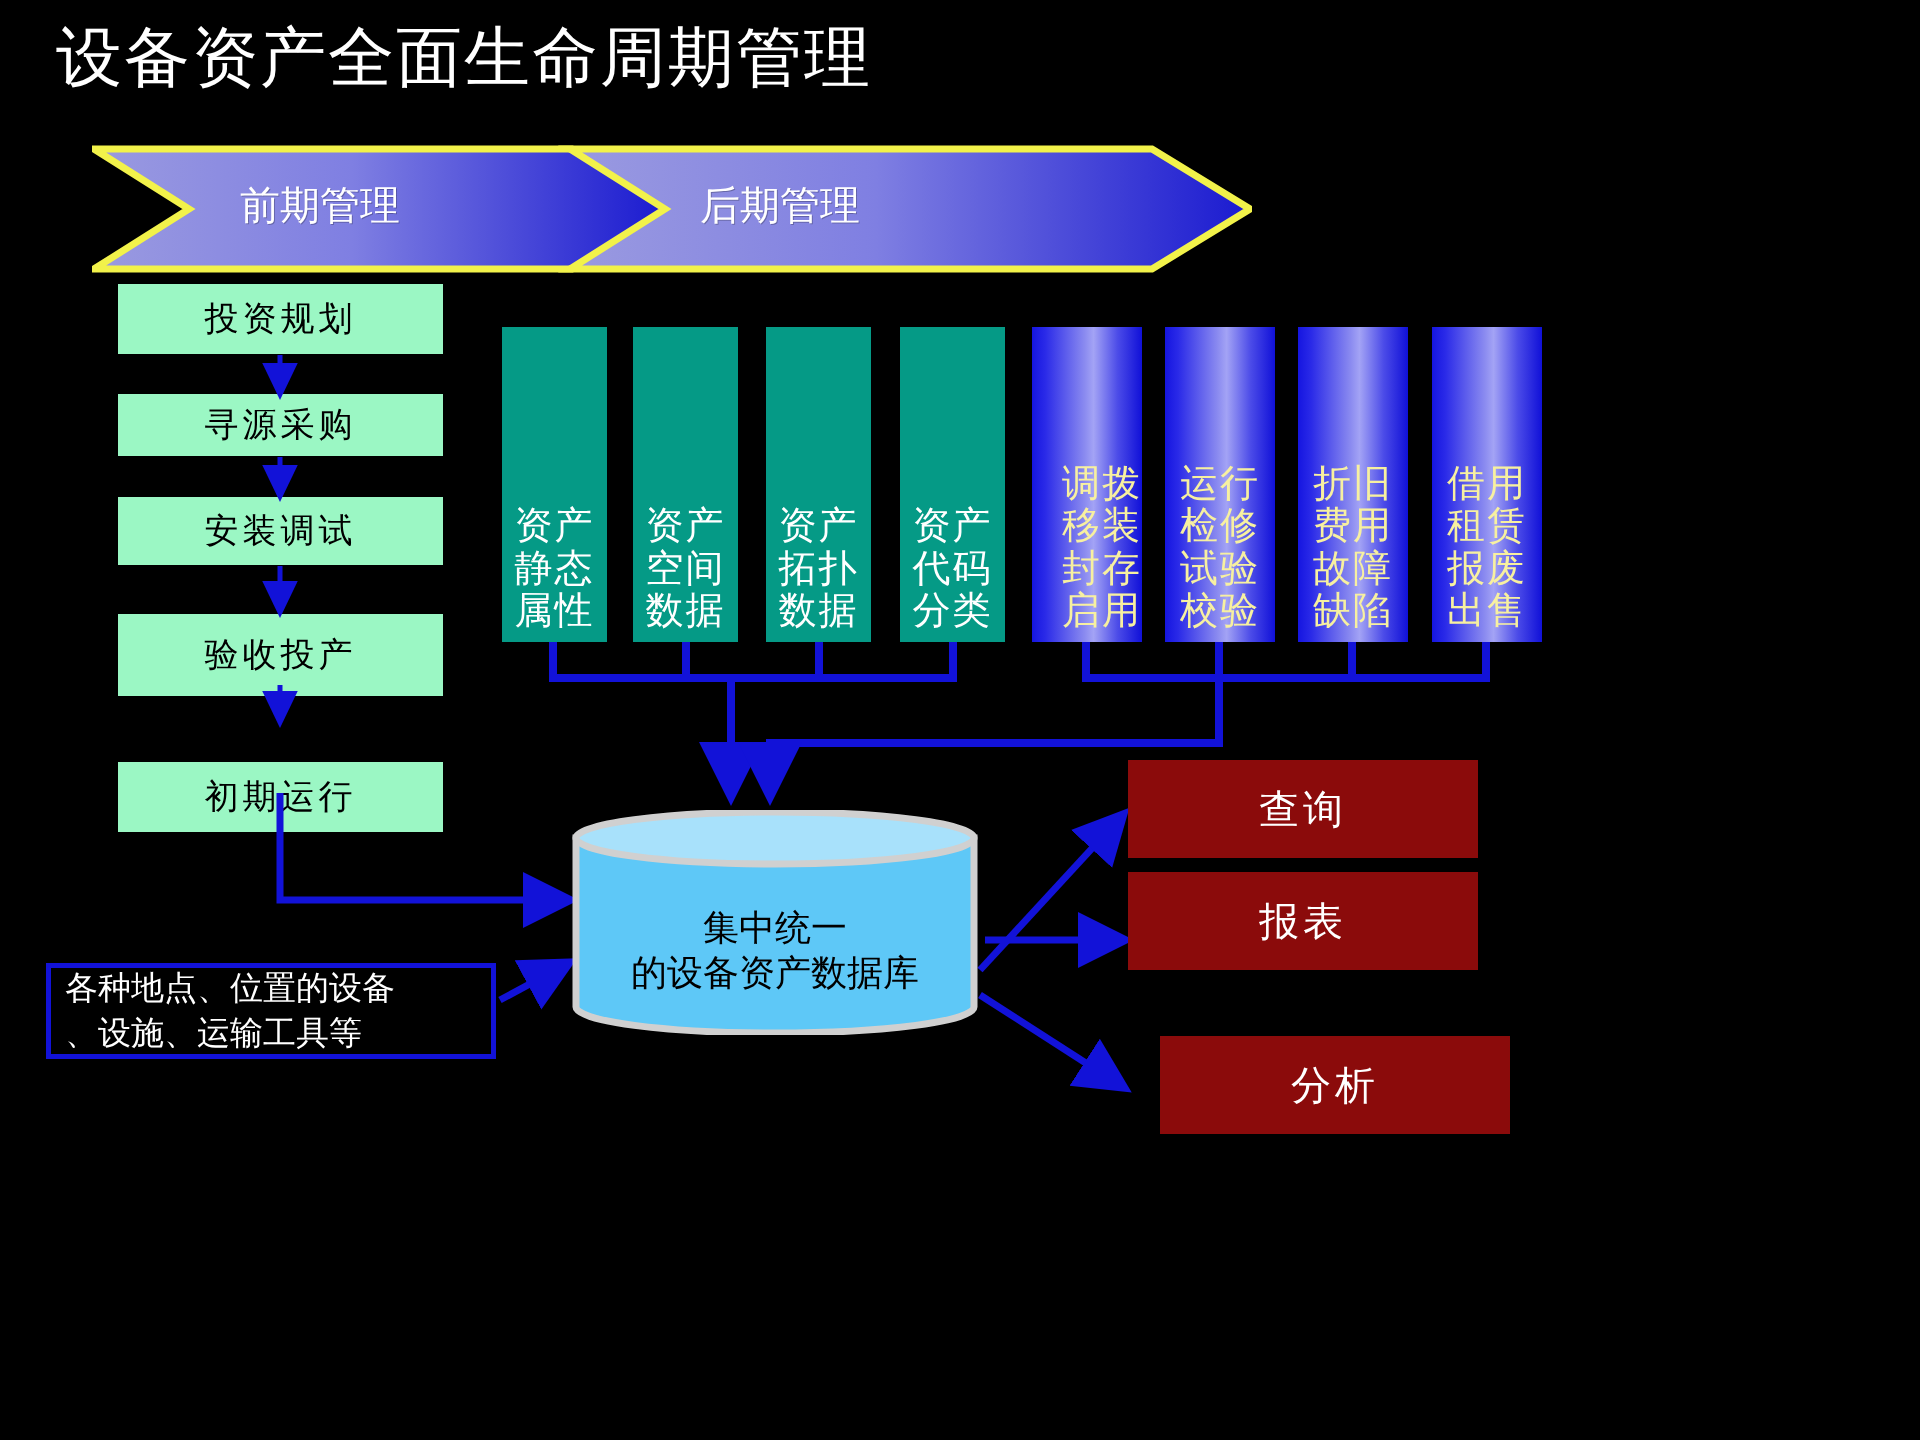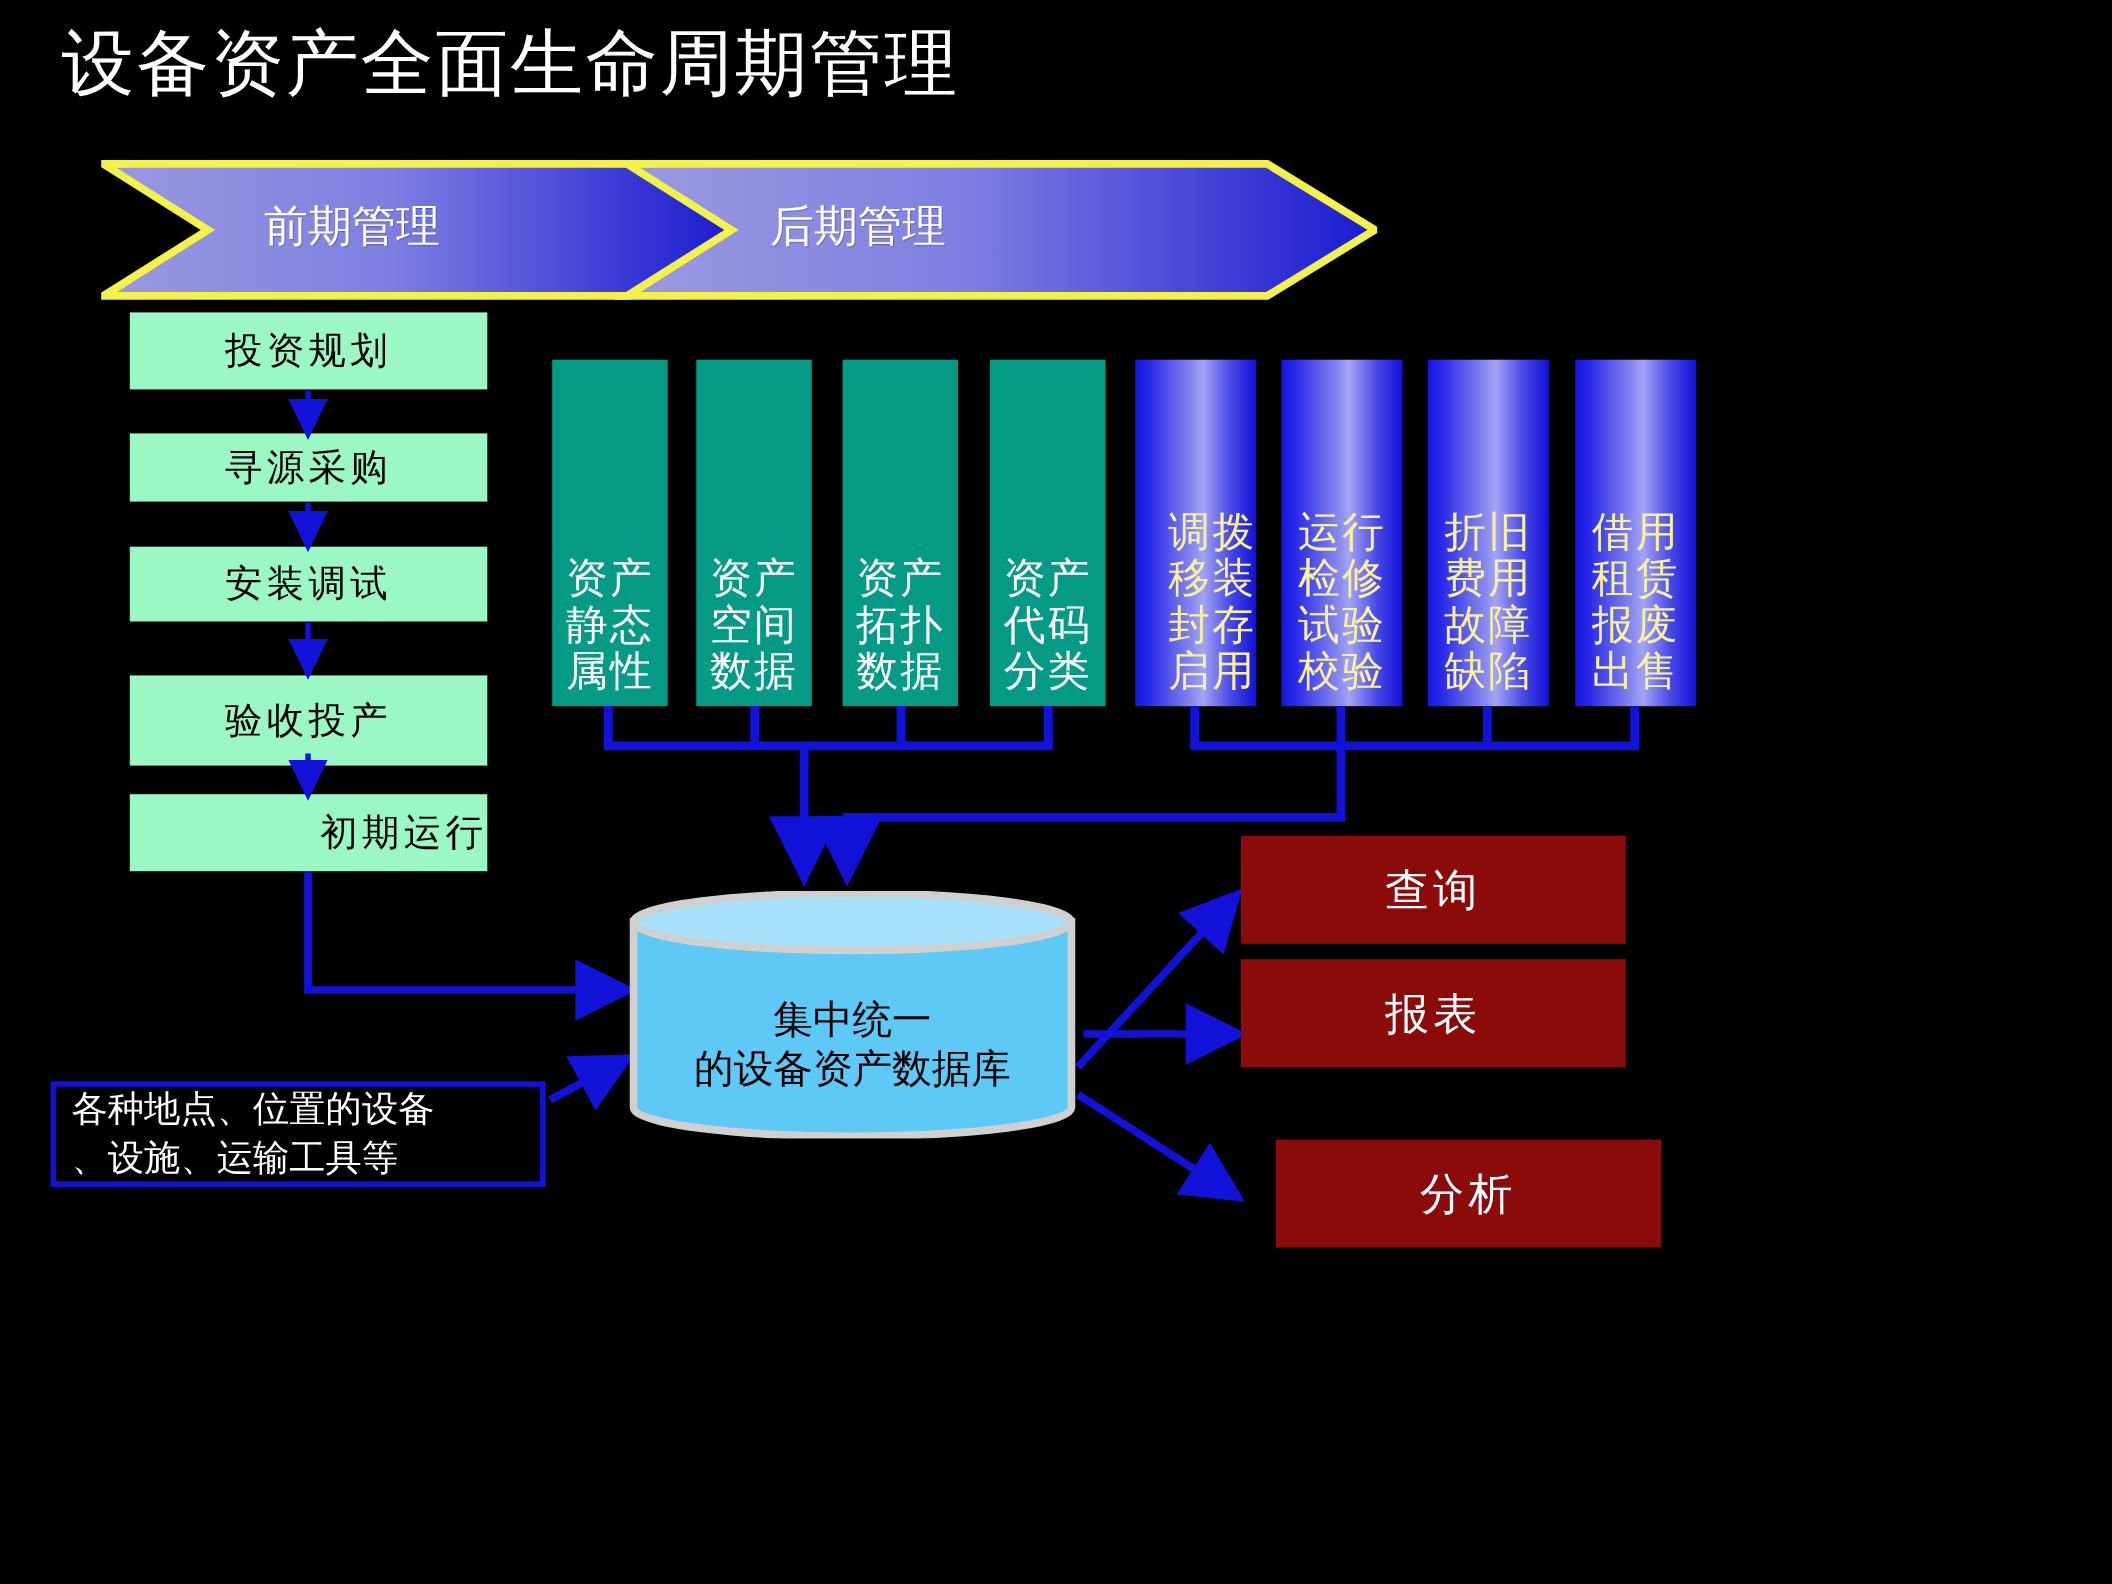"初期运行" #phase-4 { justify-content: flex-end -> none; top: 722px -> 762px }
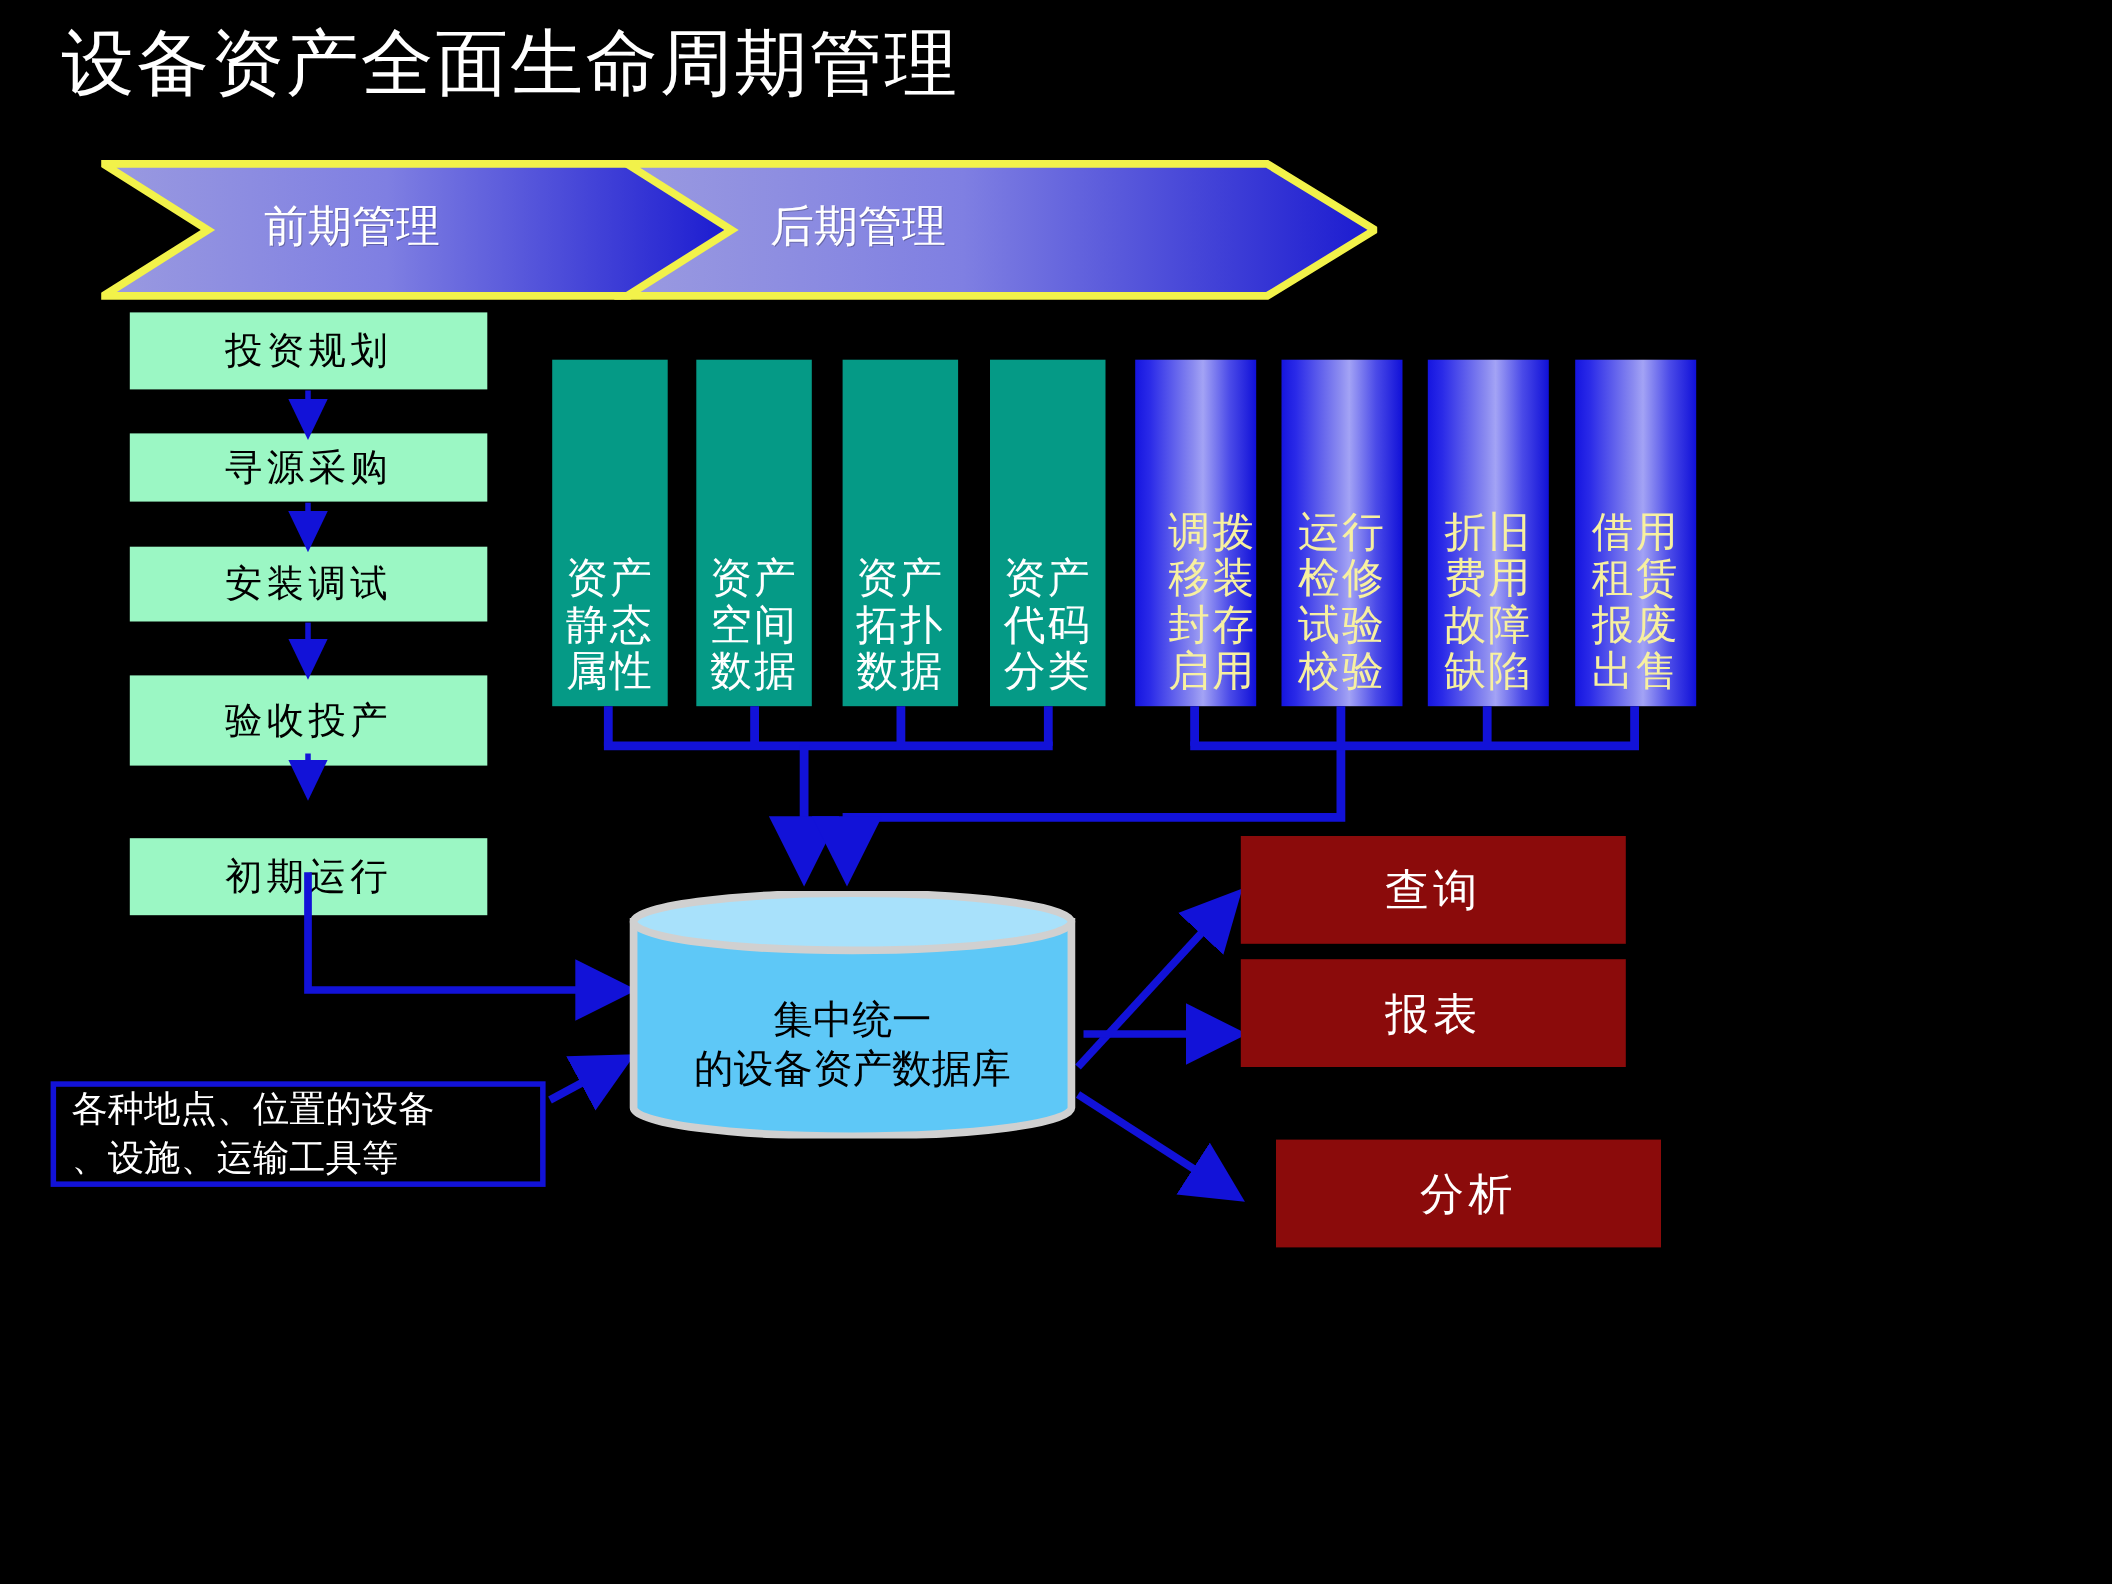"各种地点、位置的设备" #source-note { margin-top: 20px -> none }
